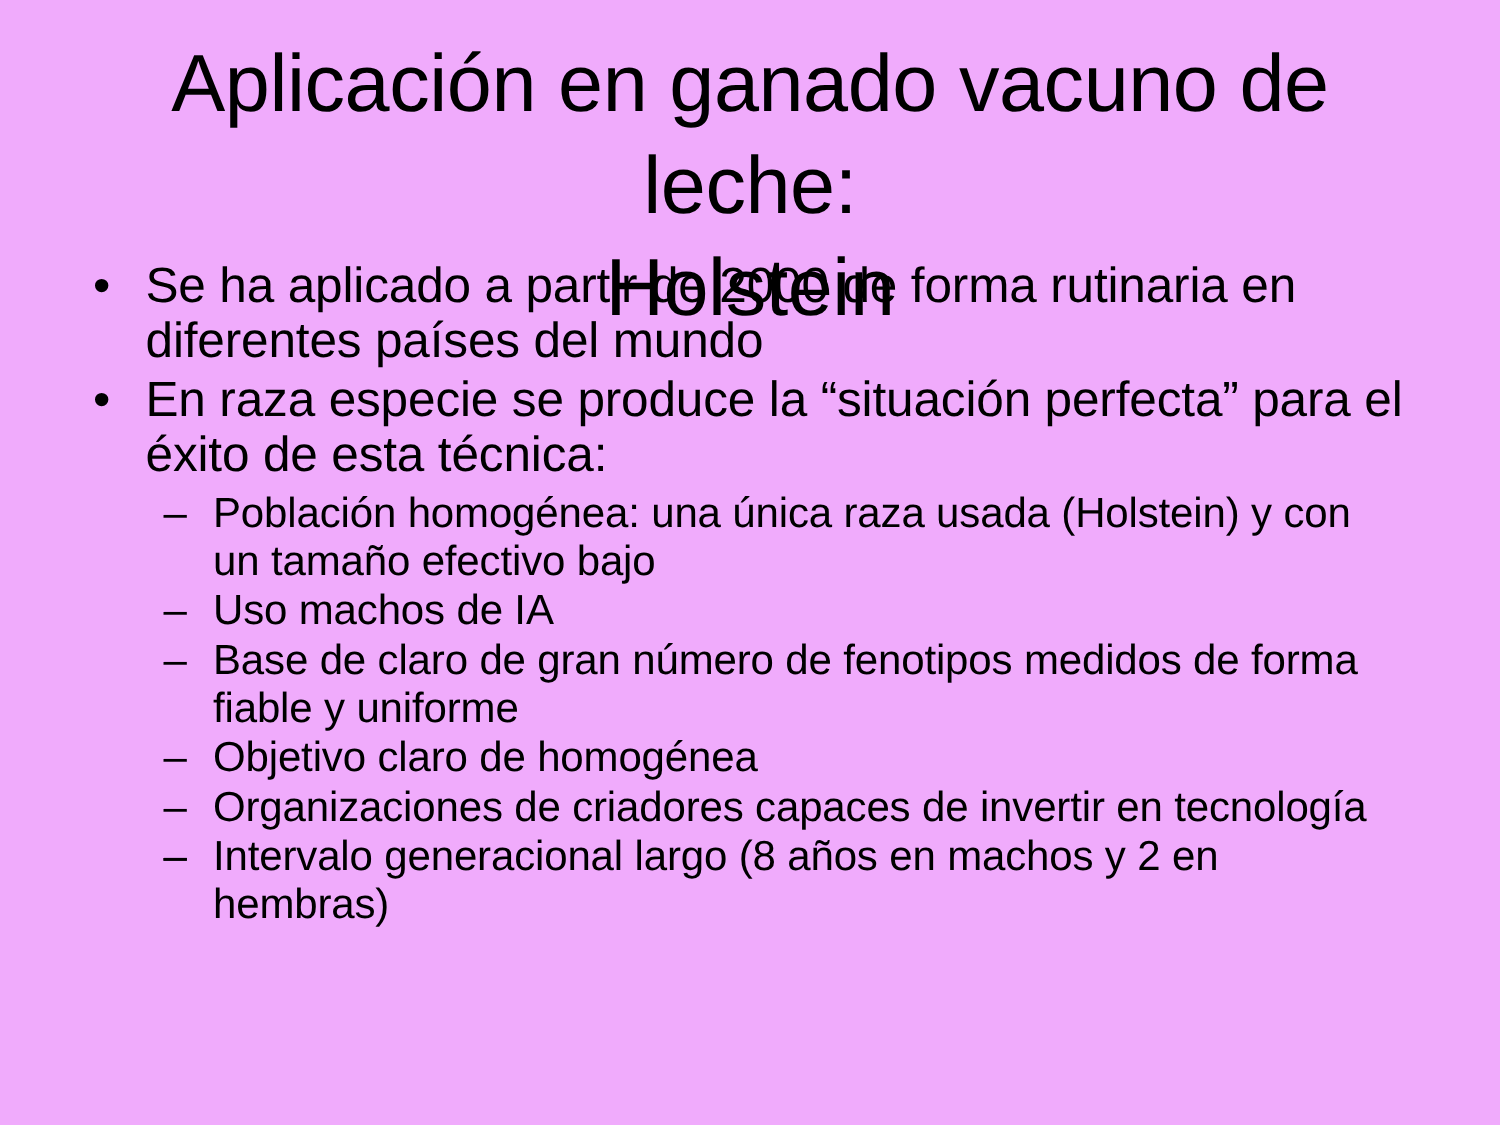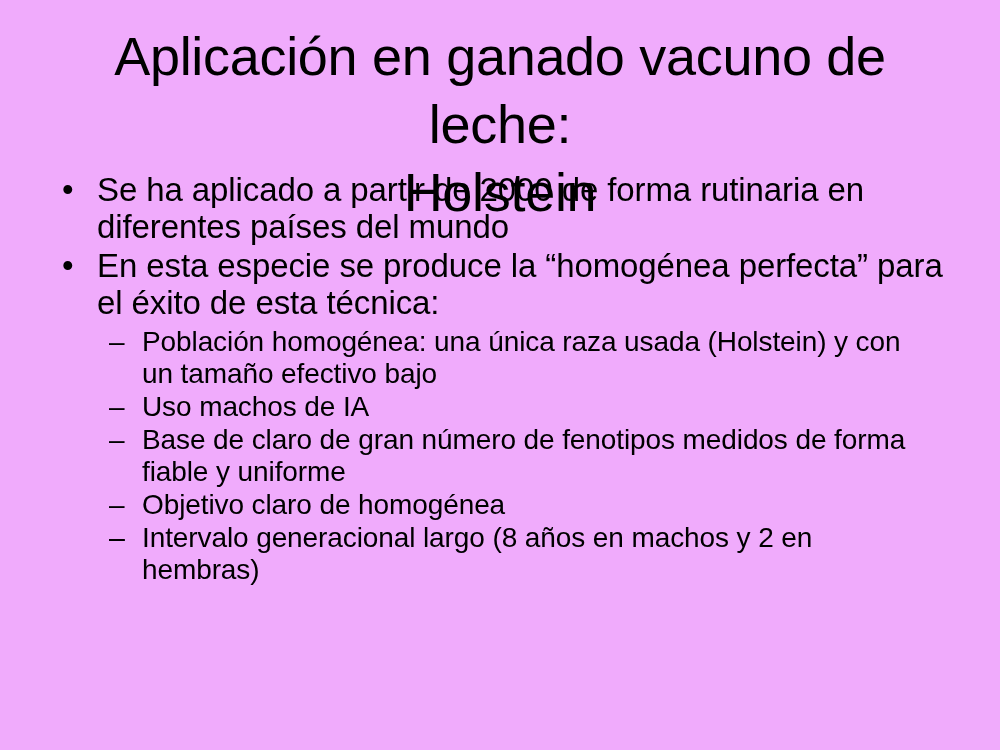"En esta especie se produce" span { text: esta especie se produce la “homogénea -> raza especie se produce la “situación }
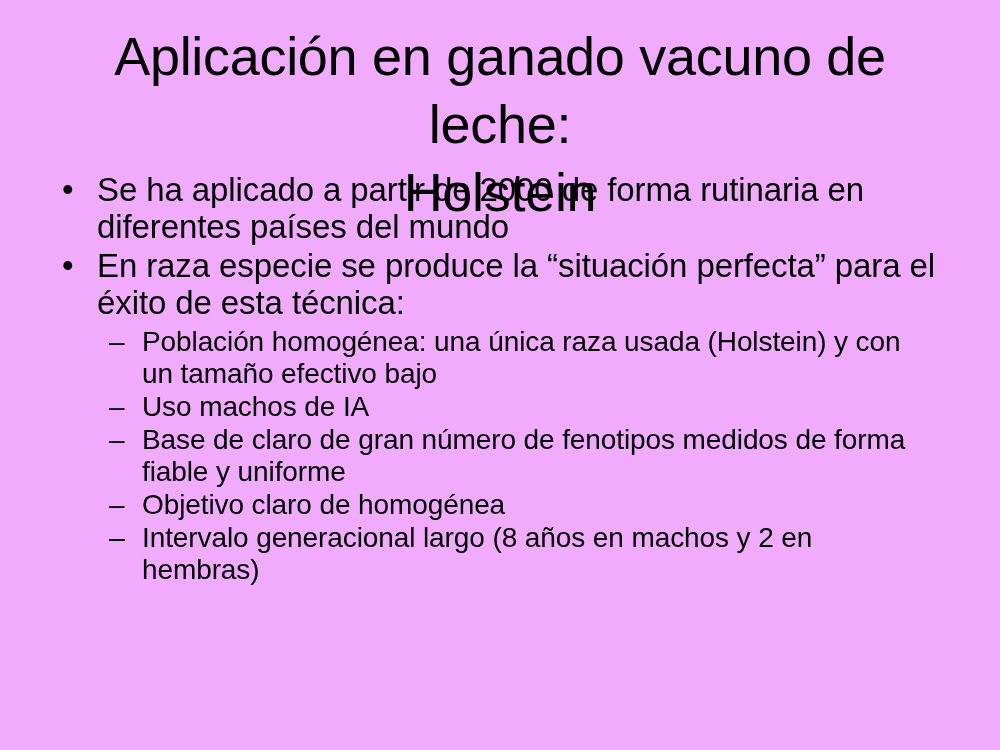"Organizaciones de criadores capaces de" span { html: none -> <span>Organizaciones de criadores capaces de invertir en tecnología</span> }
